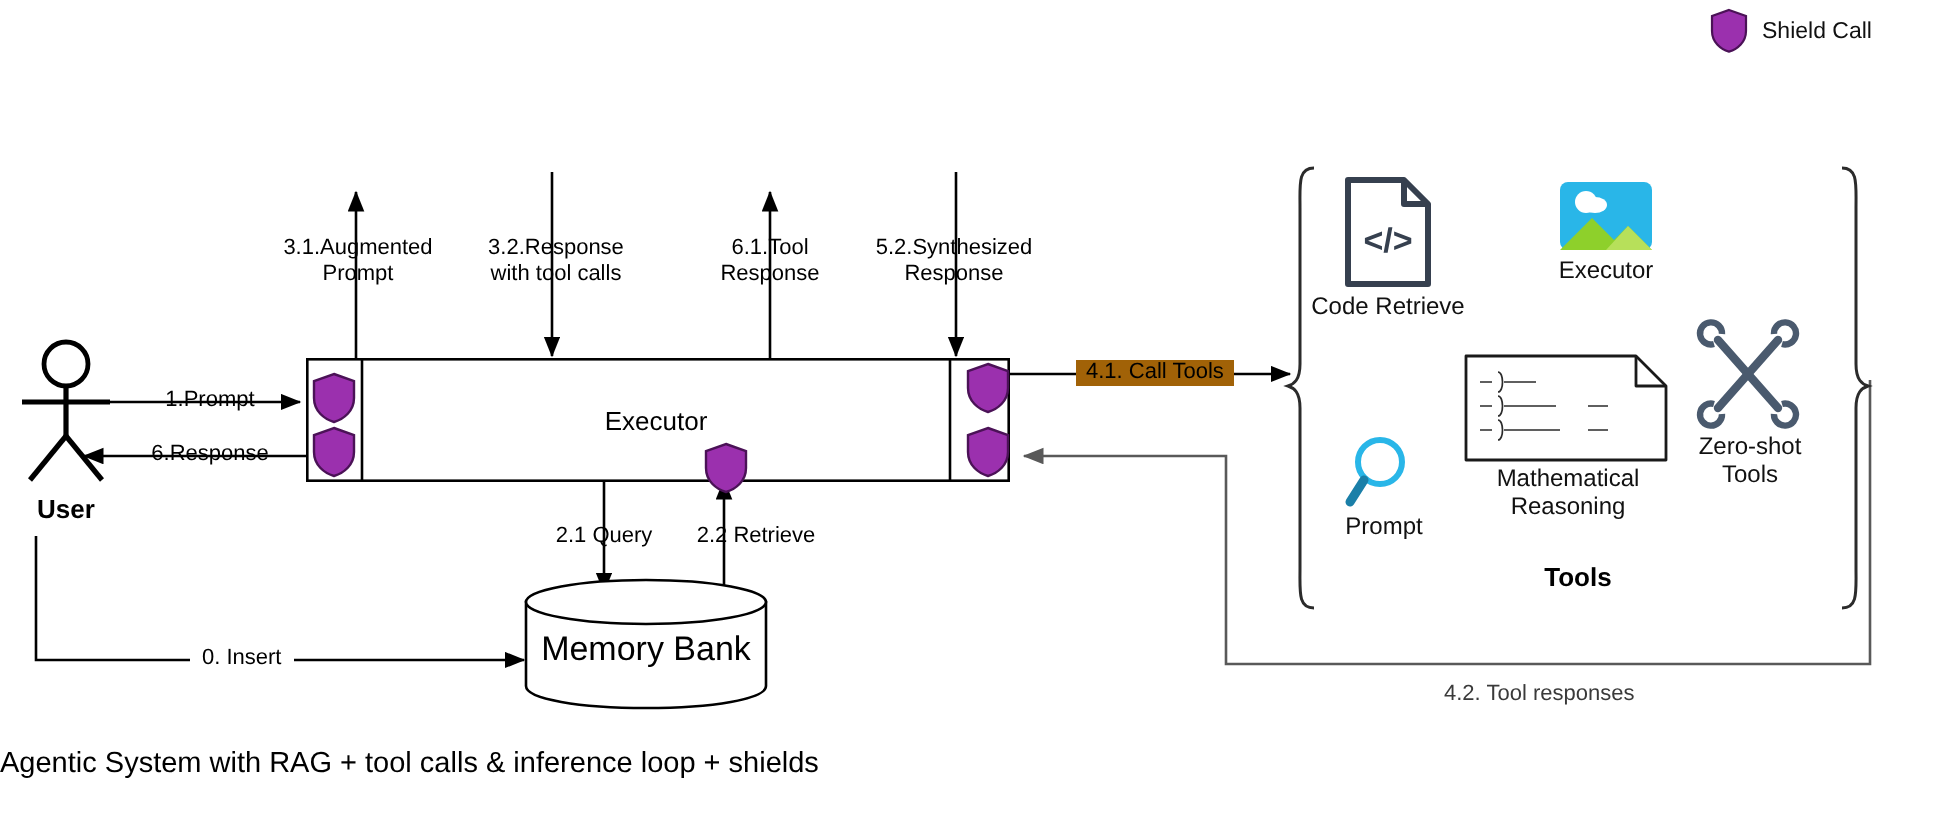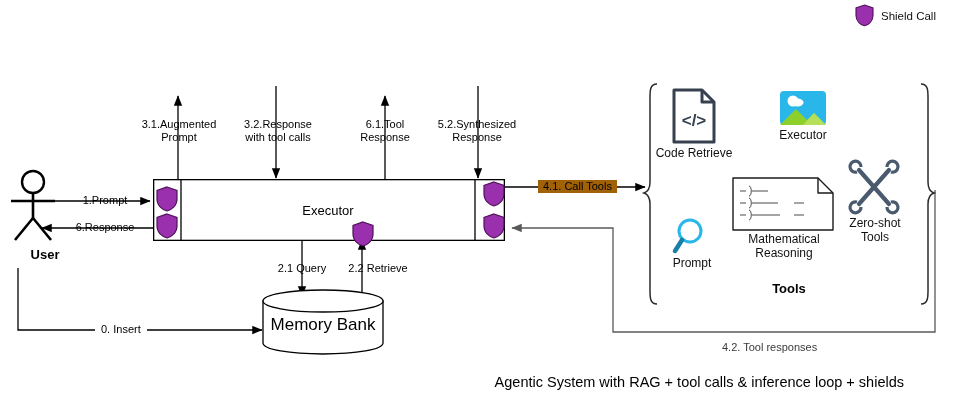"User" div.lbl { padding-left: 12px -> none }
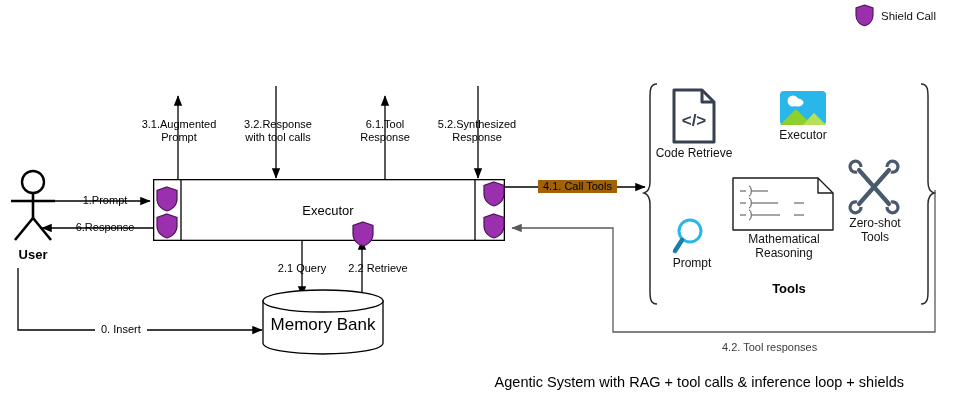"Agentic System with RAG +" div.caption { left: 16px -> 0; text-align: right -> left }
